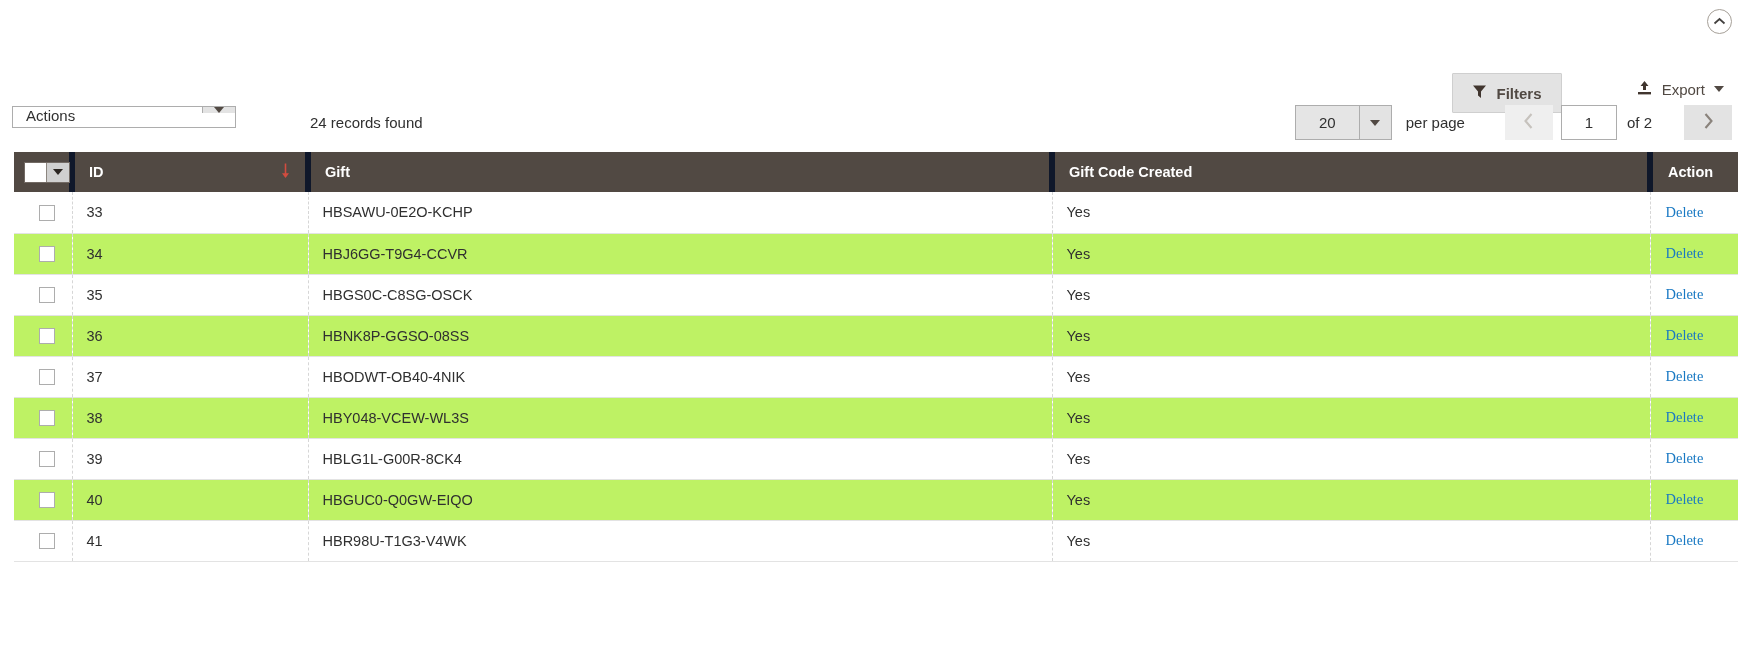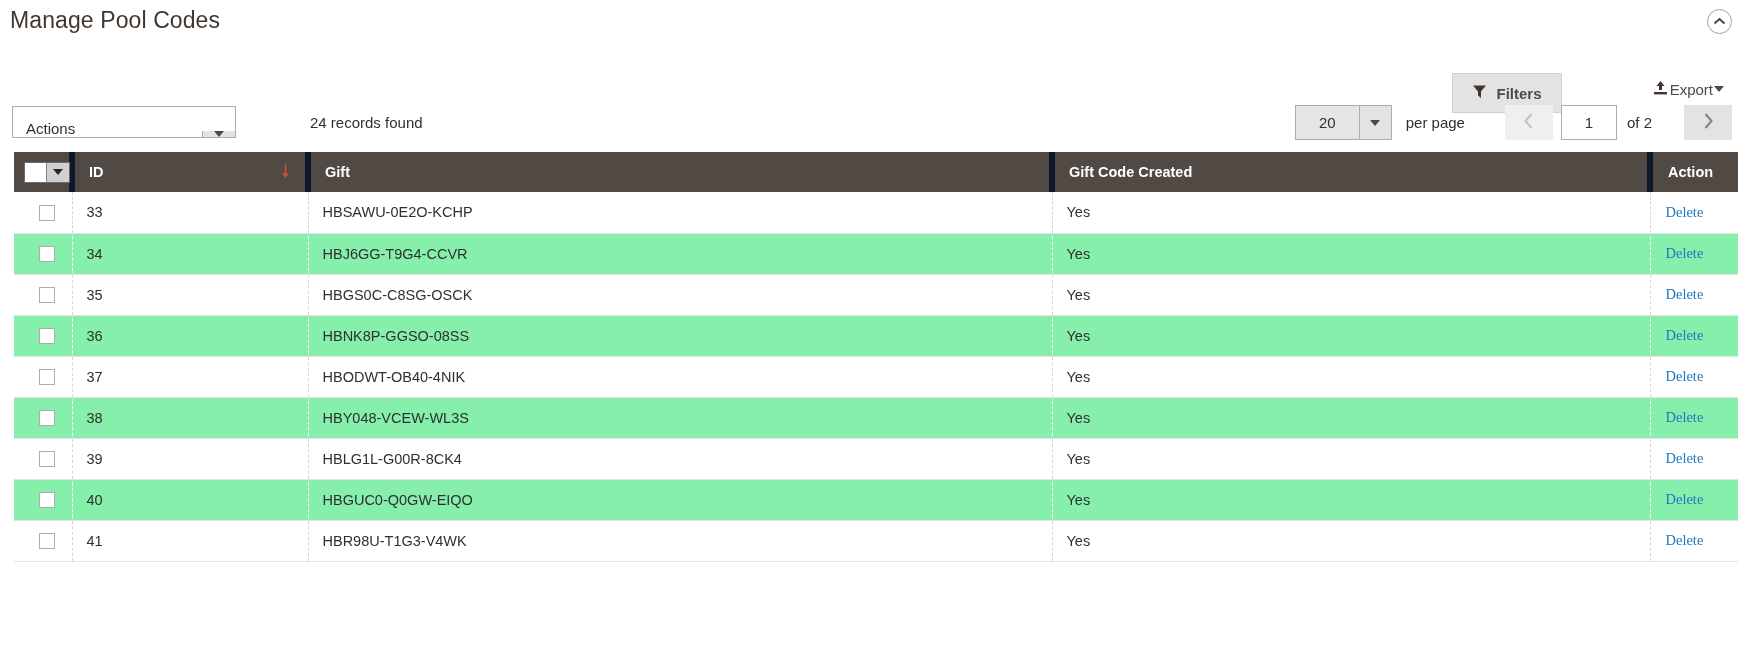"Manage Pool Codes" div.page-title { html: <div>Manage Pool Codes</div> -> none }
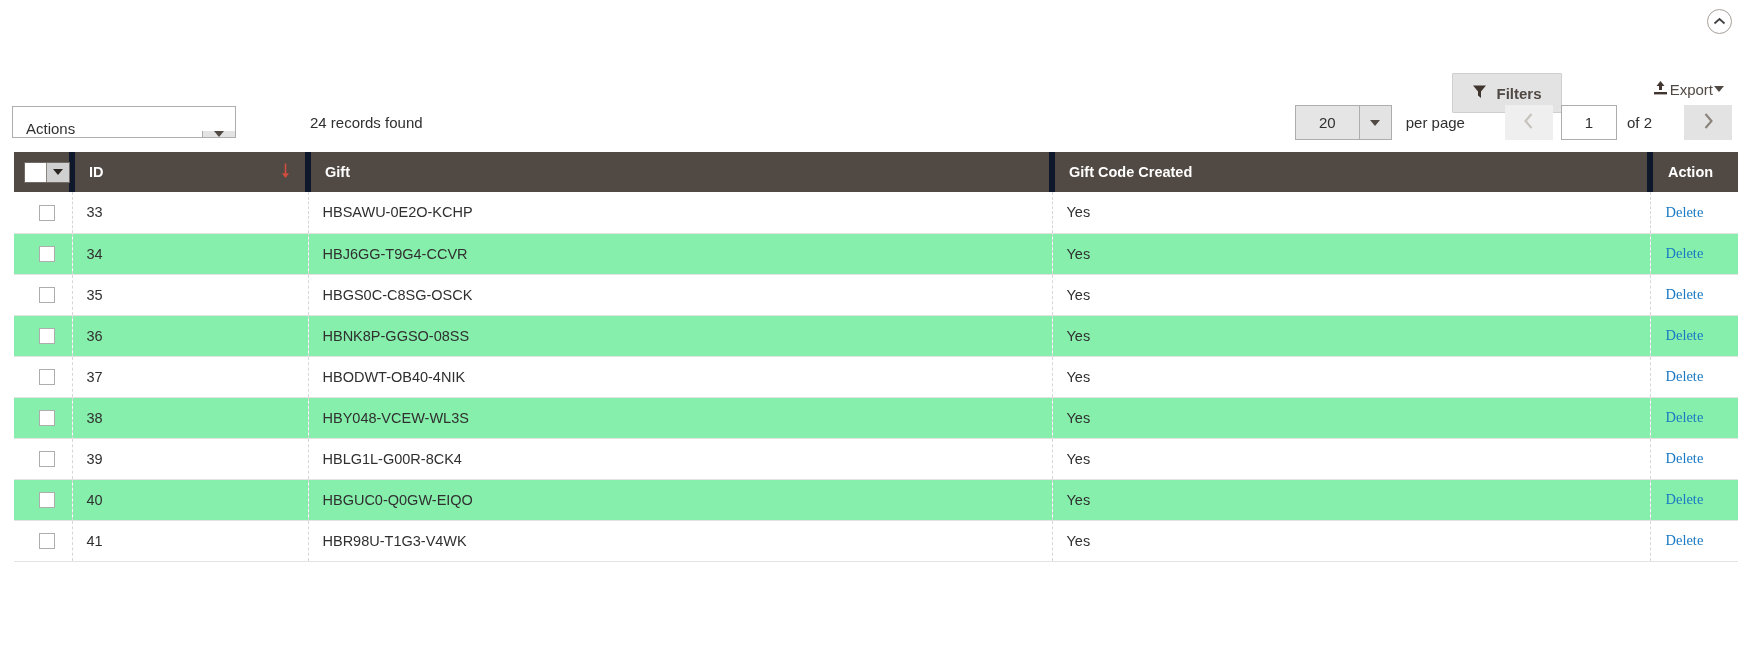"Export" .export-control { gap: 1px -> 9px }
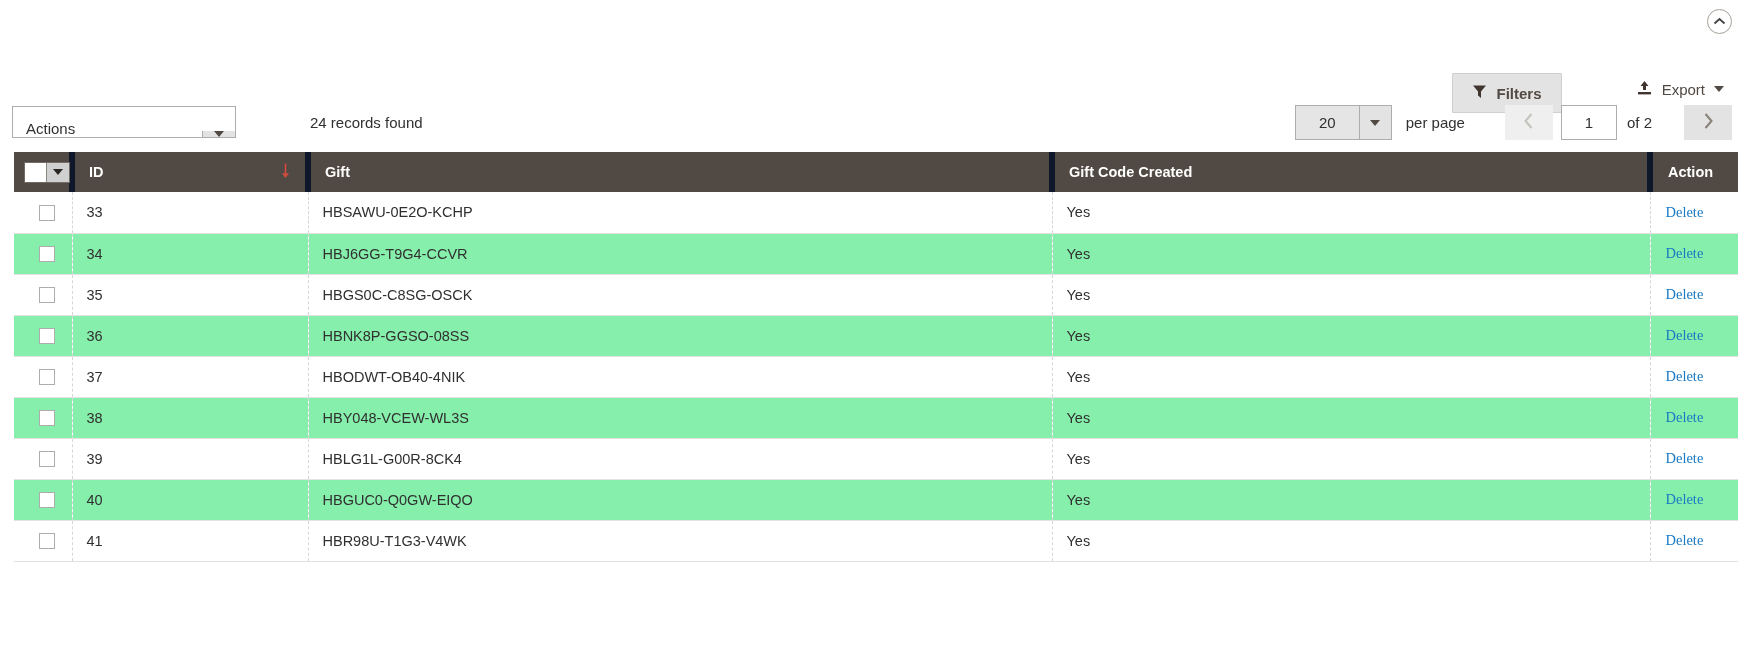"Actions" .actions-select { align-items: flex-end -> flex-start; height: 32px -> 22px }
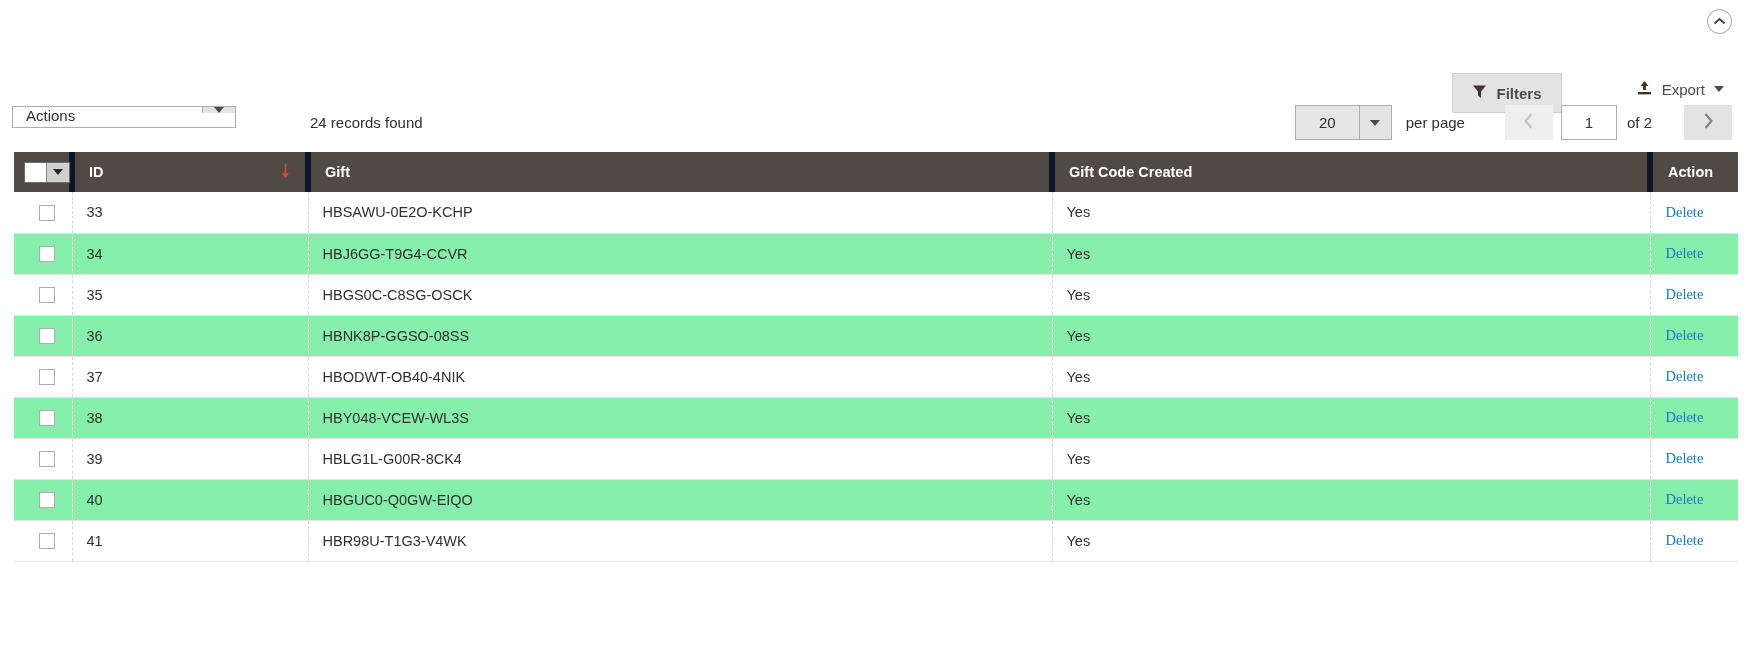"34" table.data-grid tbody tr.even td { background: #86efac -> #bef264 }
